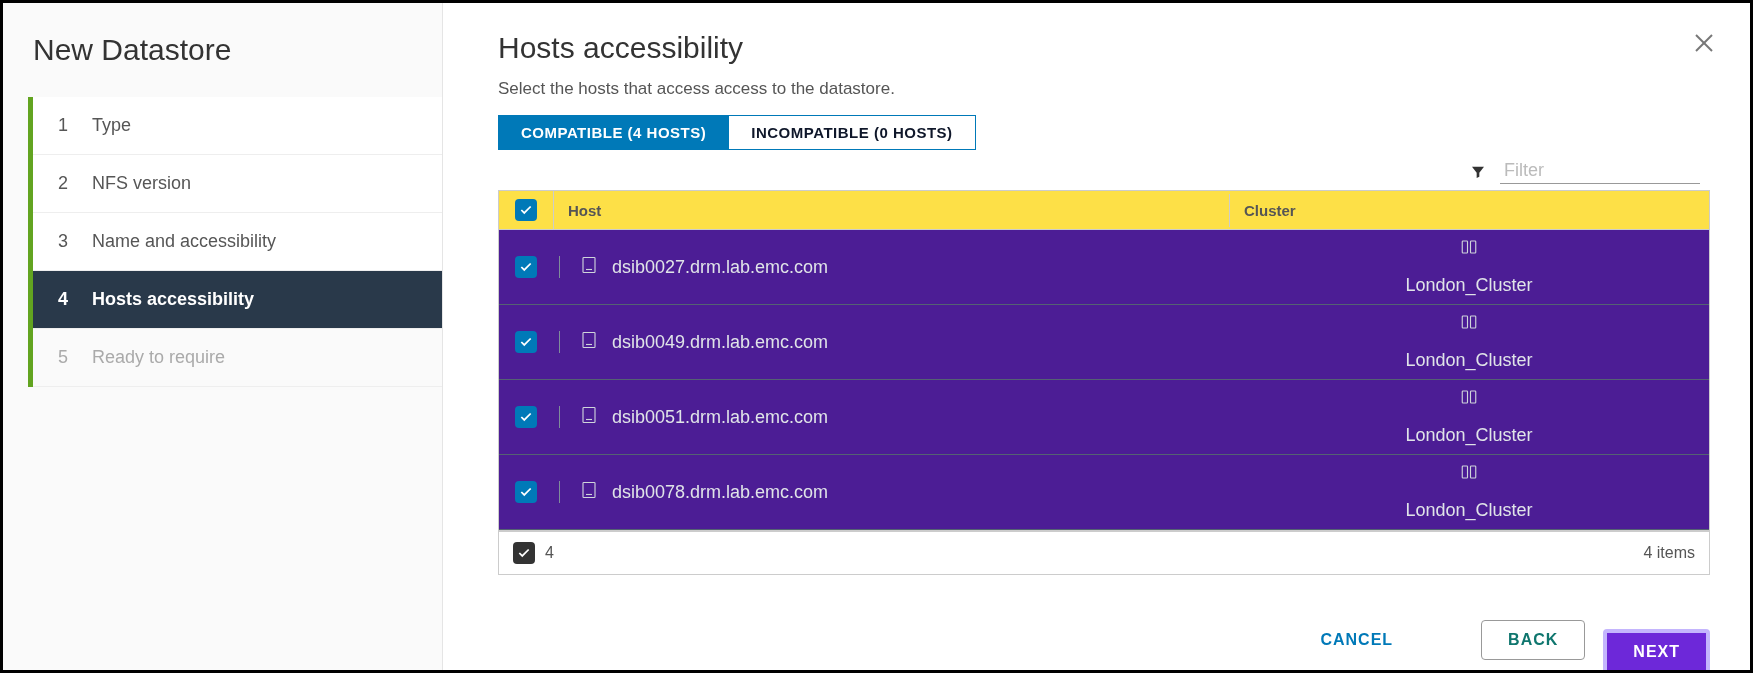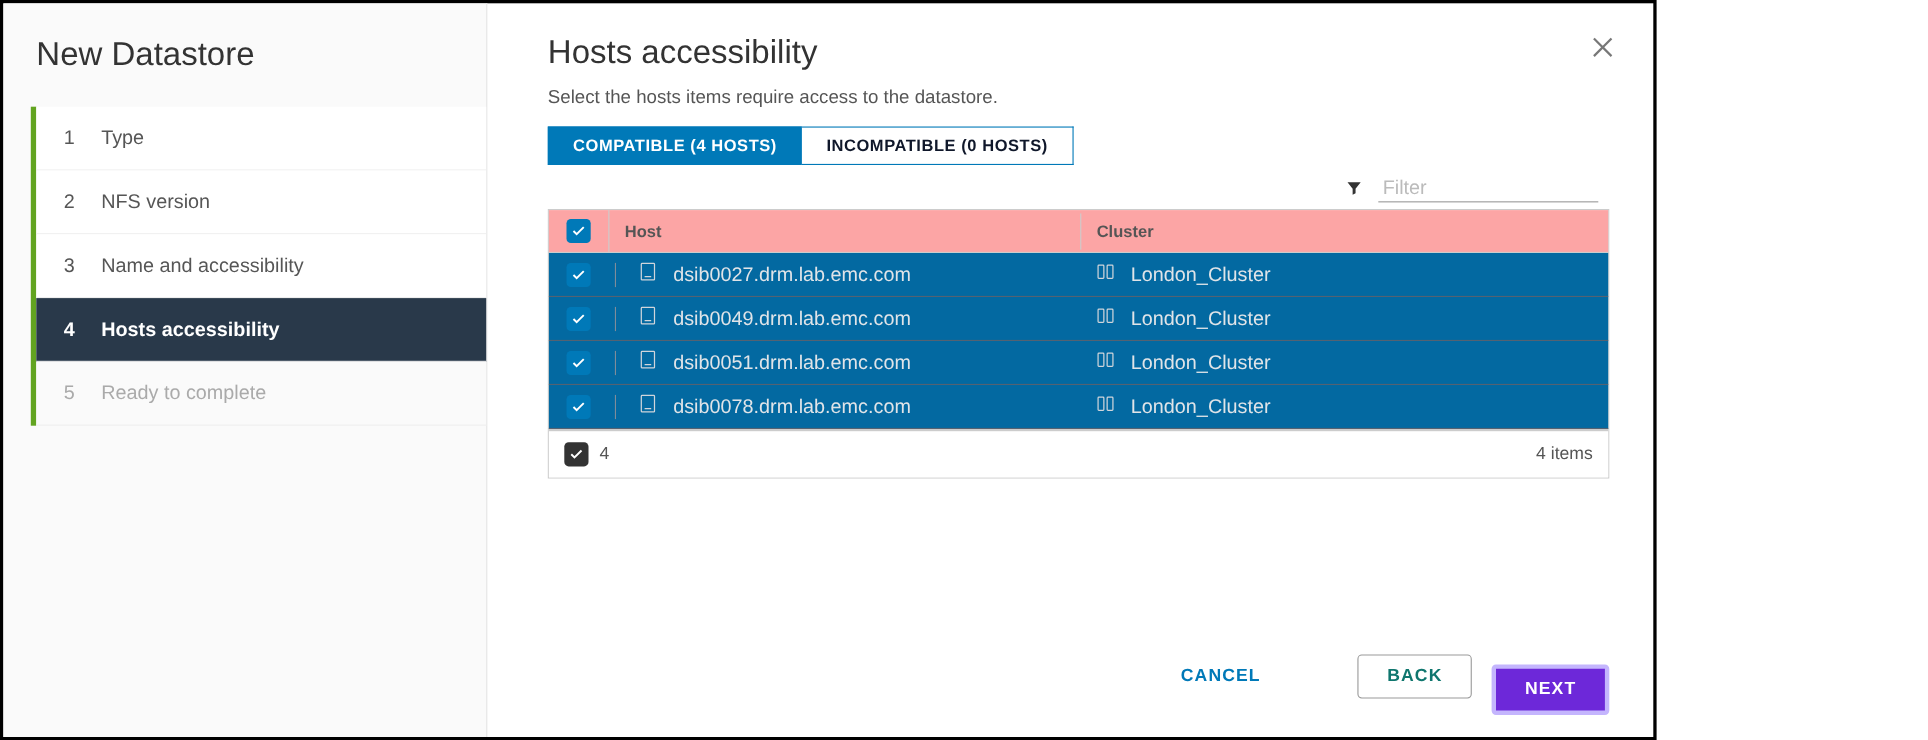"New Datastore" .frame { width: 1506px -> 1753px }
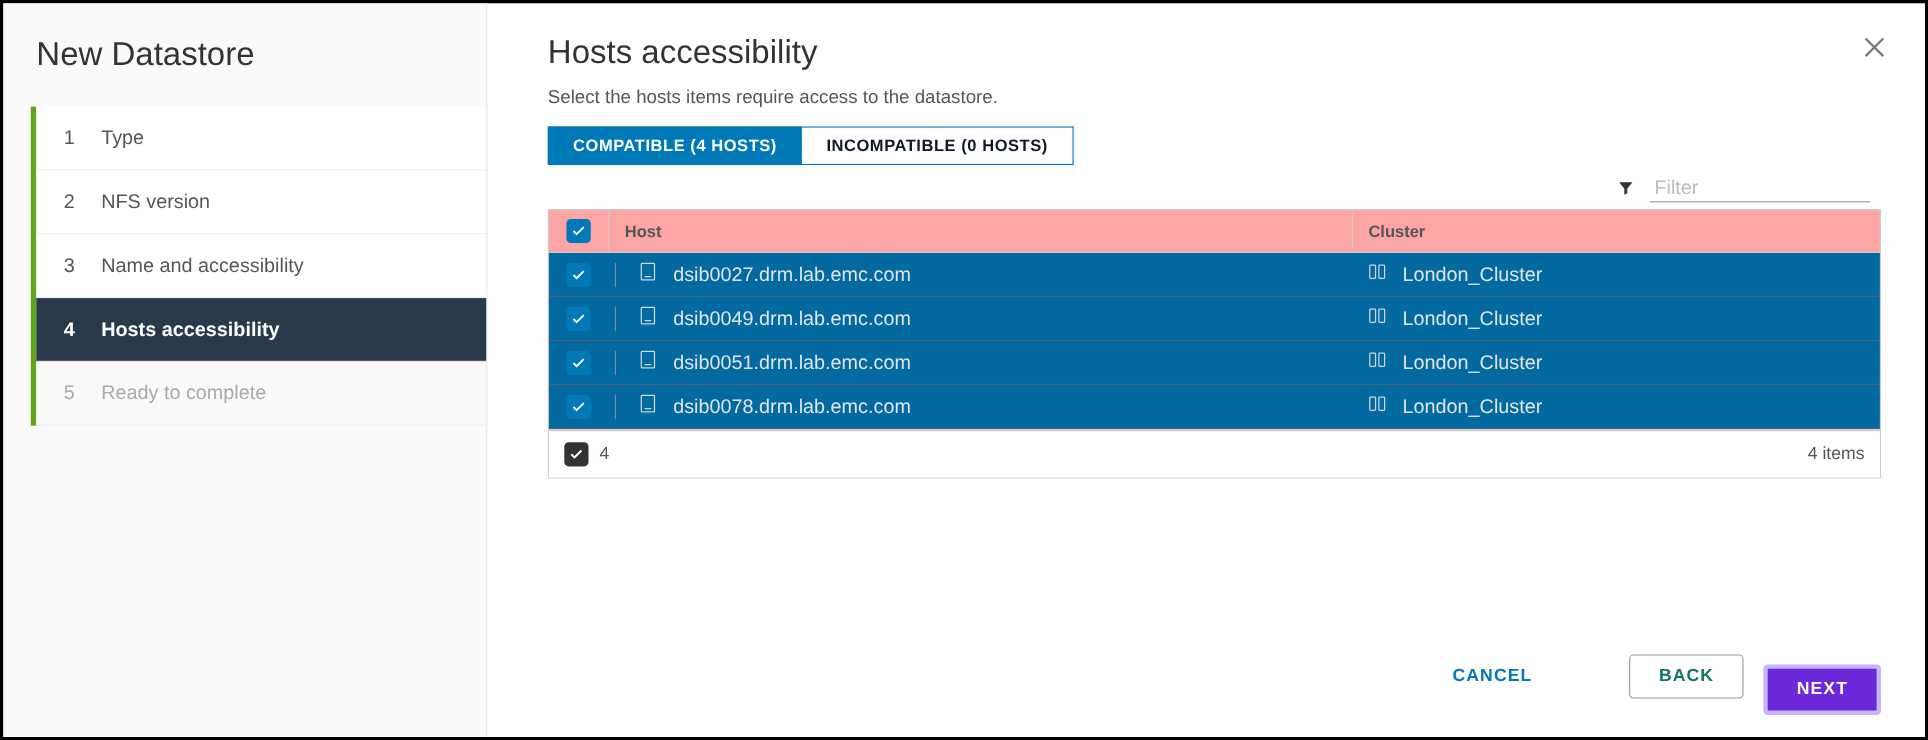"Select the hosts items require" div.main-sub { text: items require -> that access }
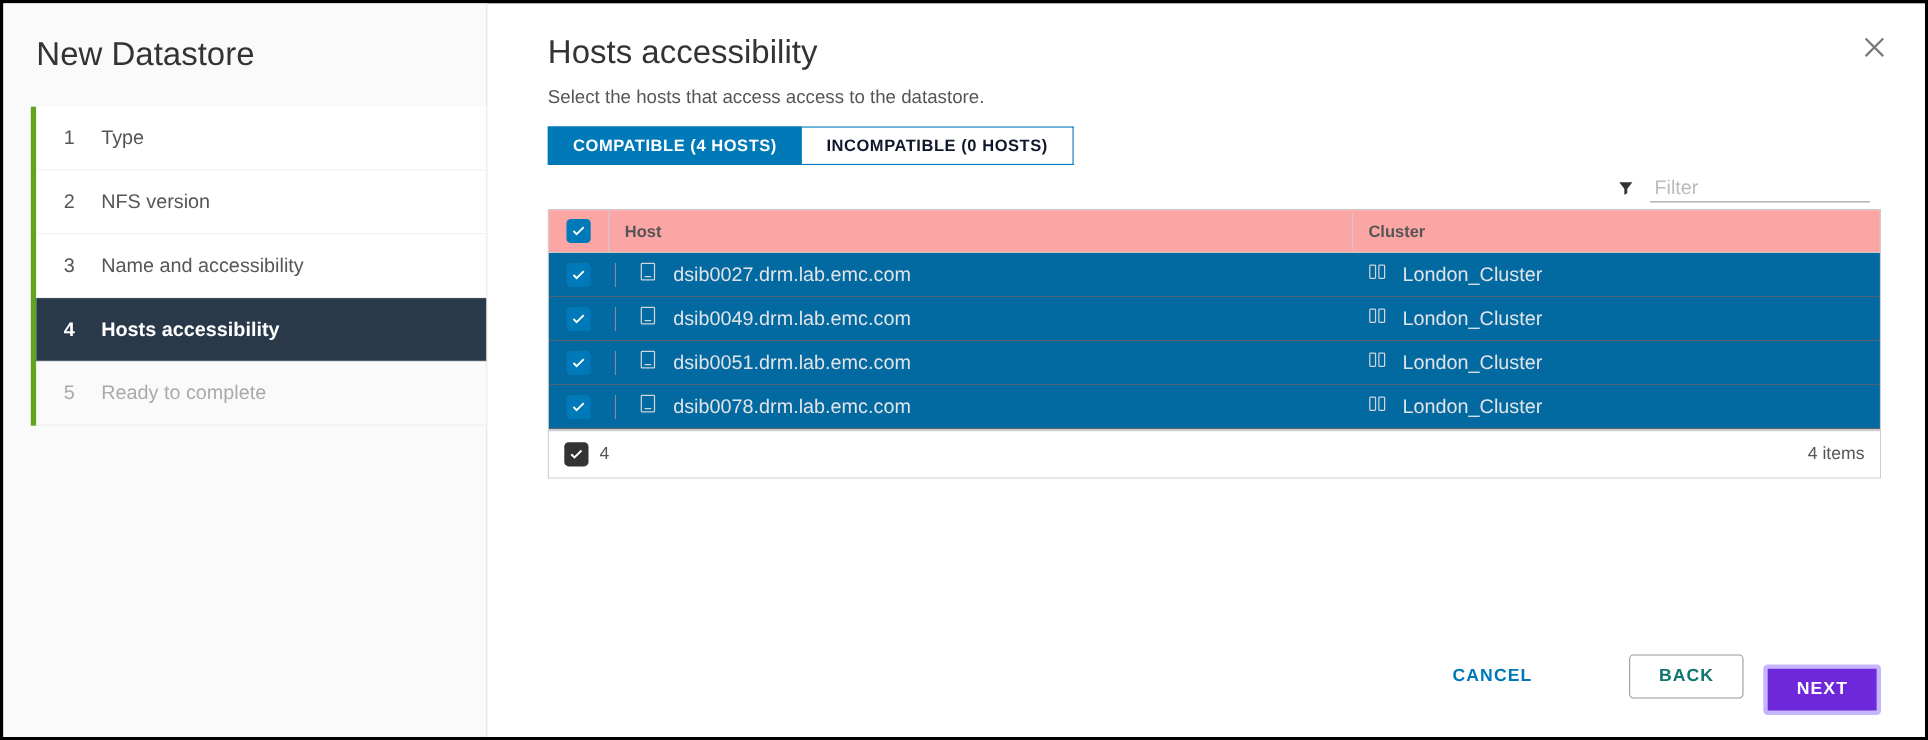"Host" .thead { background: #fca5a5 -> #fde047 }
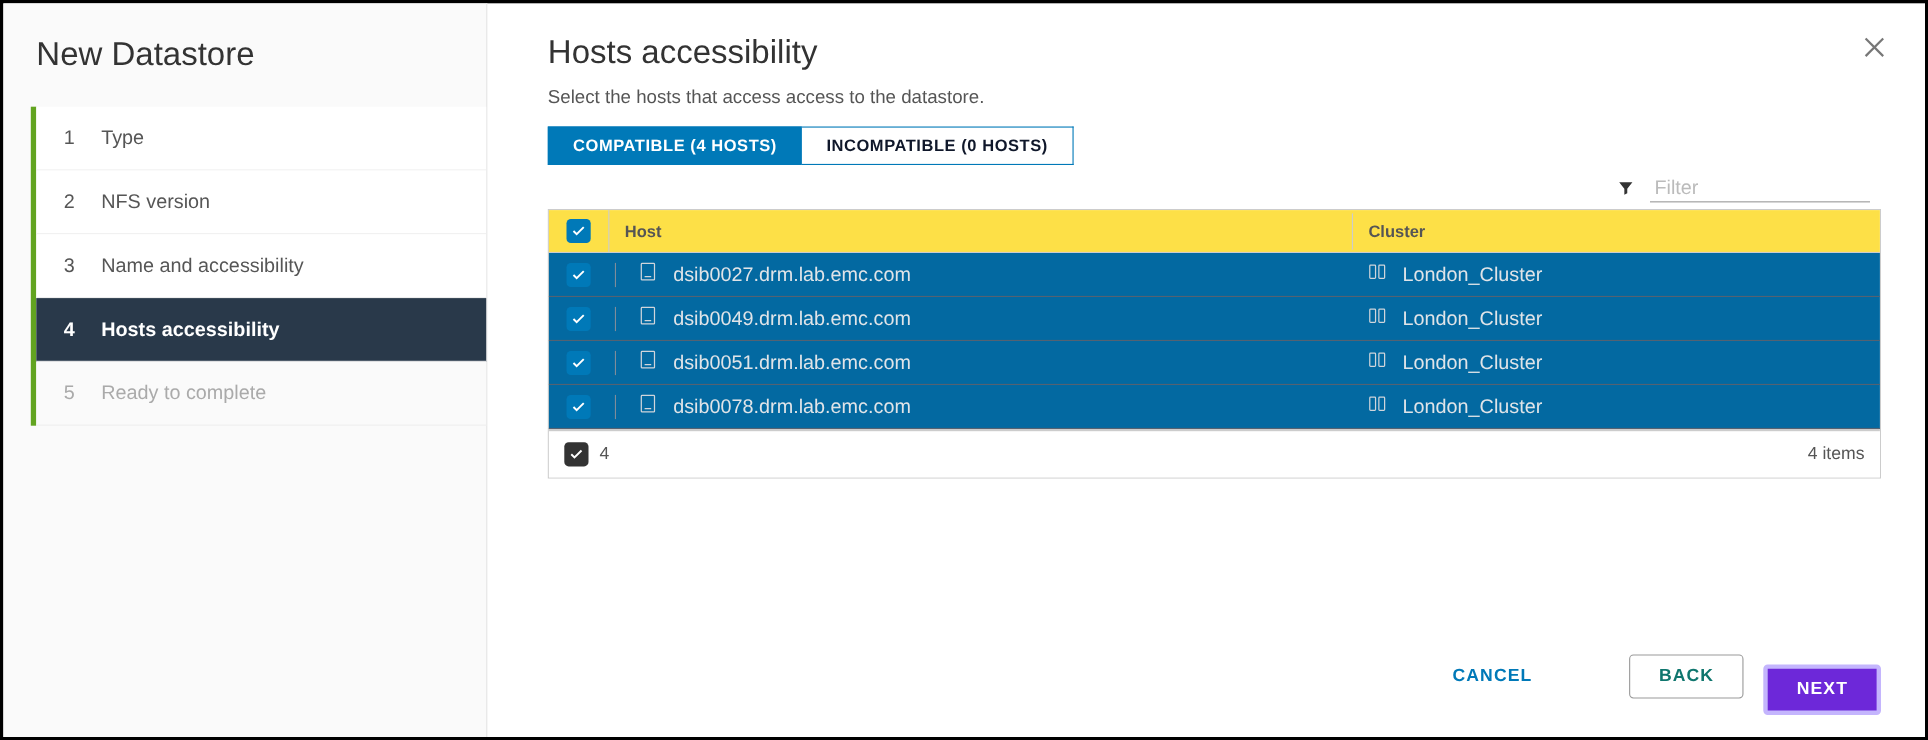"dsib0027.drm.lab.emc.com" .trow { background: #0369a1 -> #4c1d95 }
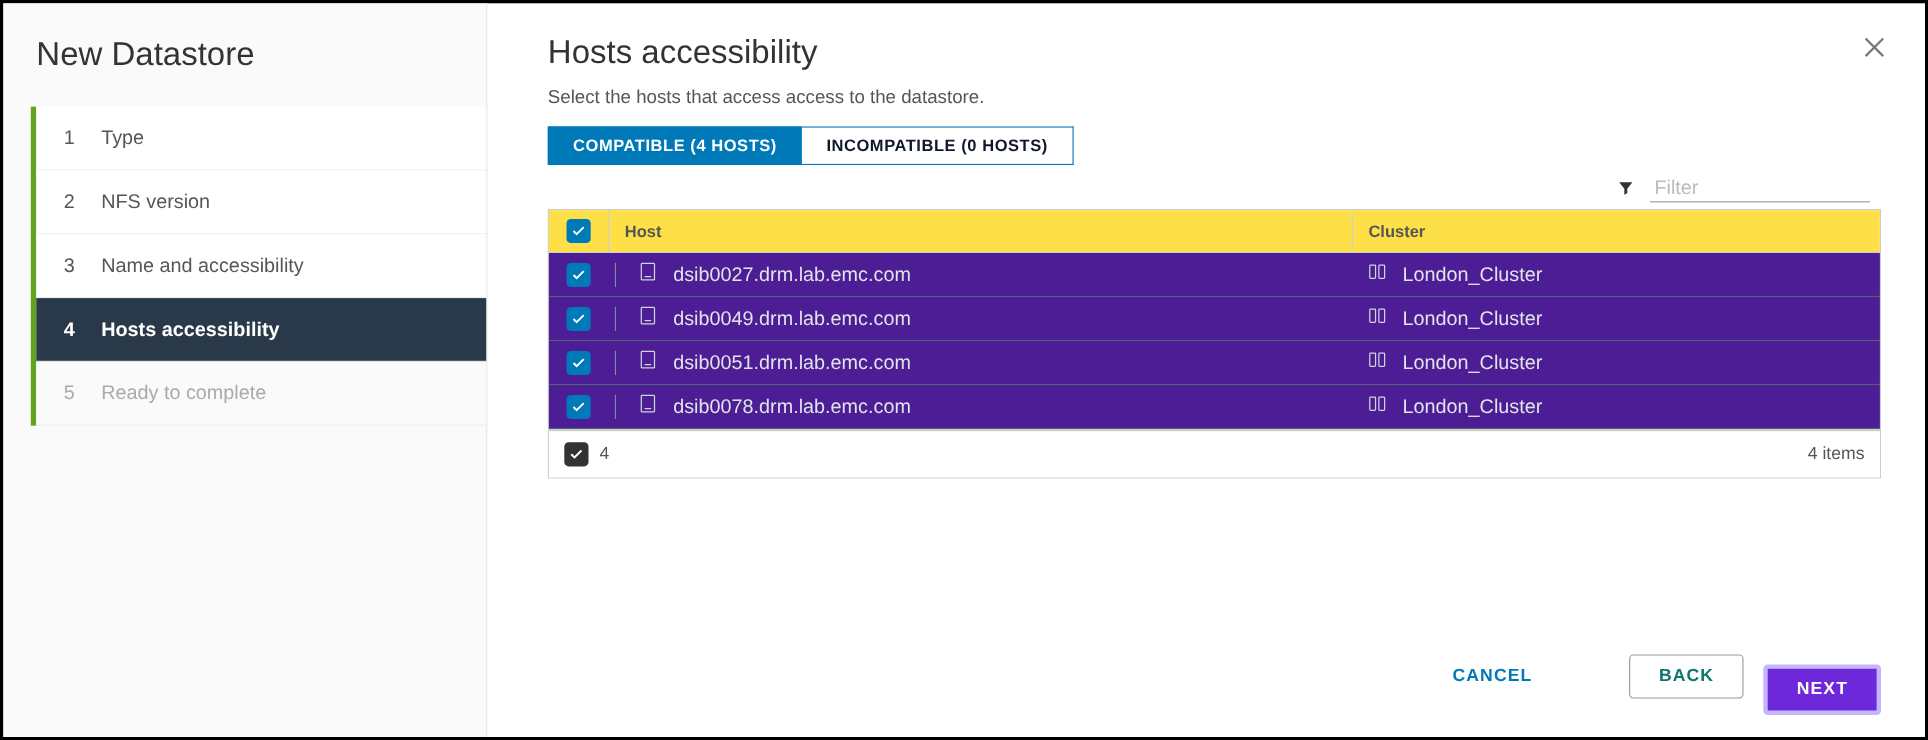"London_Cluster" .trow .col-cluster { flex-direction: none -> column }
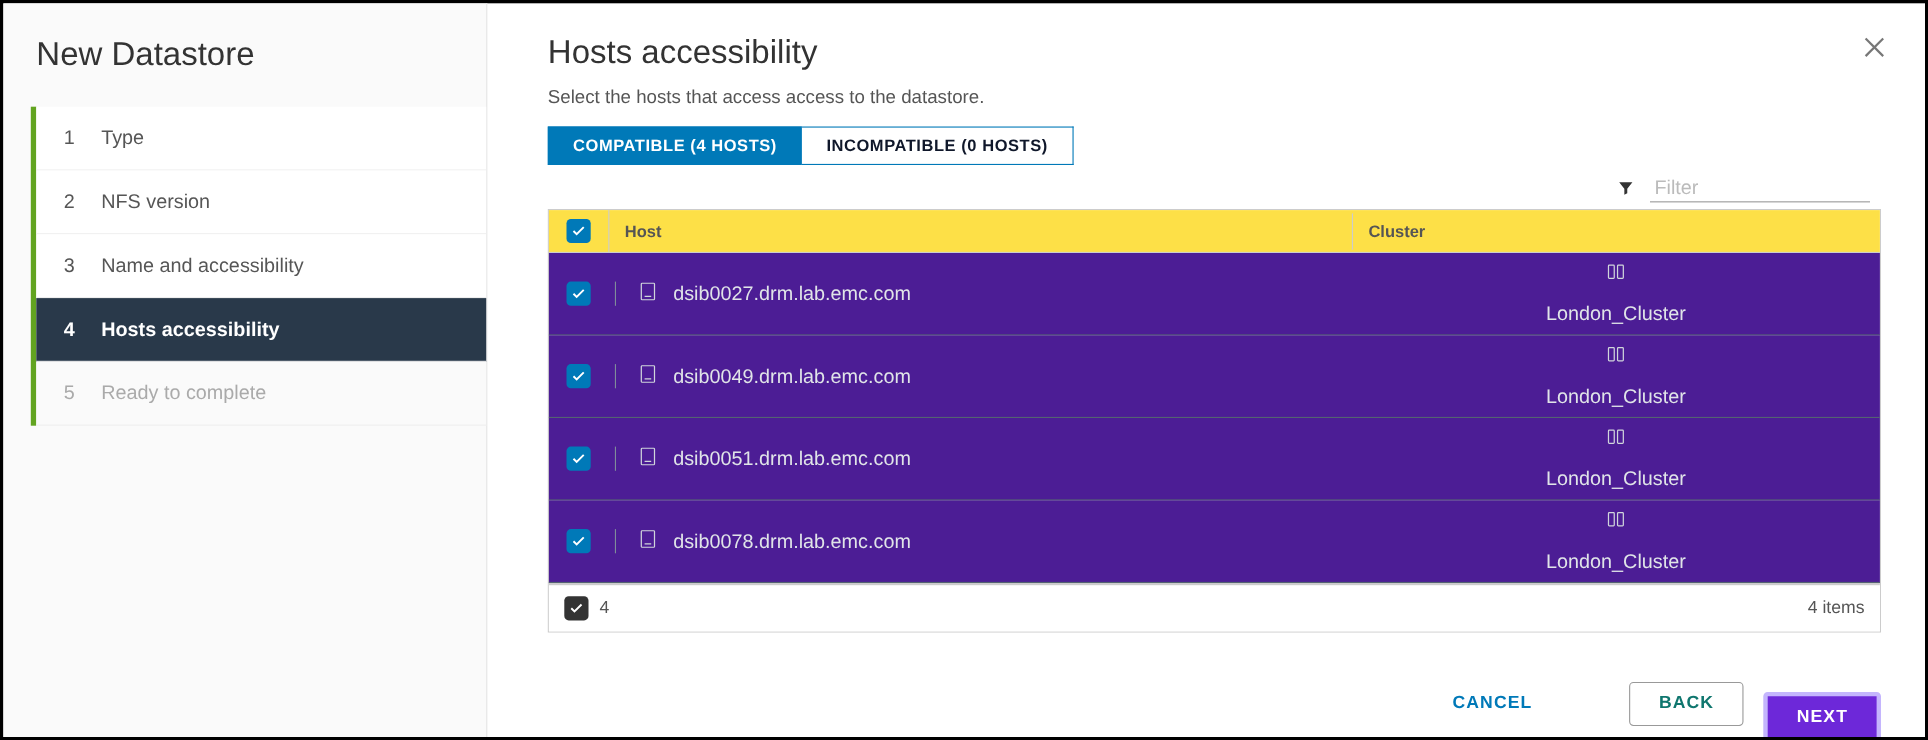"Ready to complete" span { text: complete -> require }
